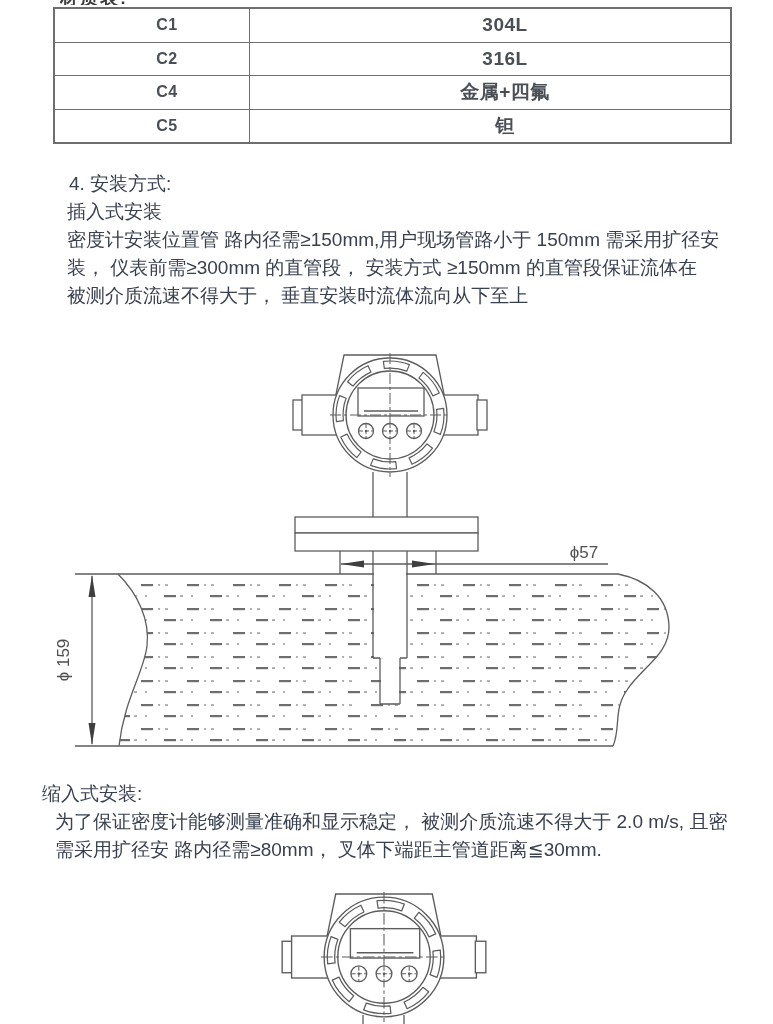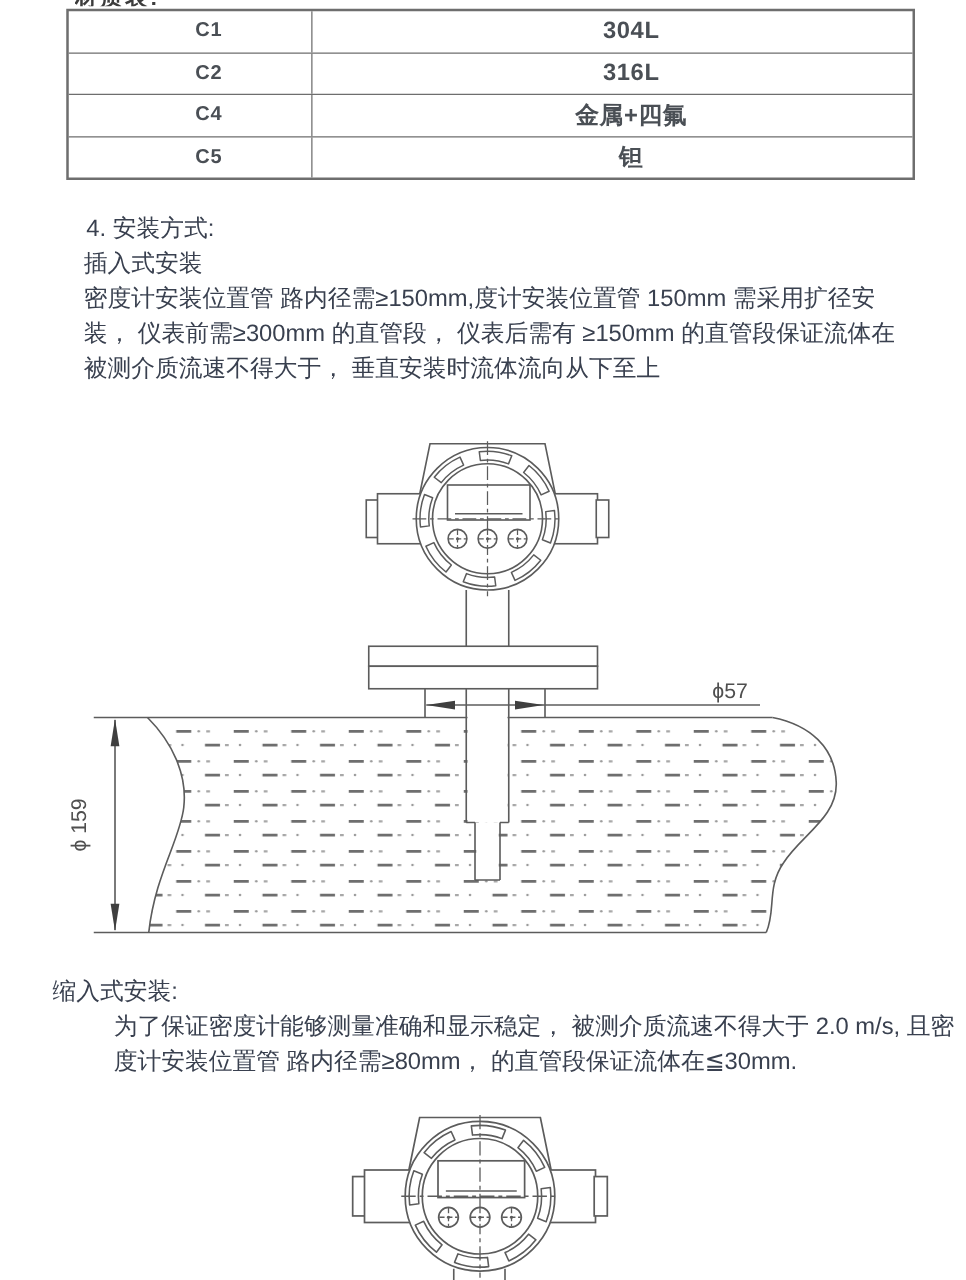"密度计安装位置管 路内径需≥150mm,度计安装位置管 150mm 需采用扩径安" div.tline { text: 150mm,度计安装位置管 -> 150mm,用户现场管路小于 }
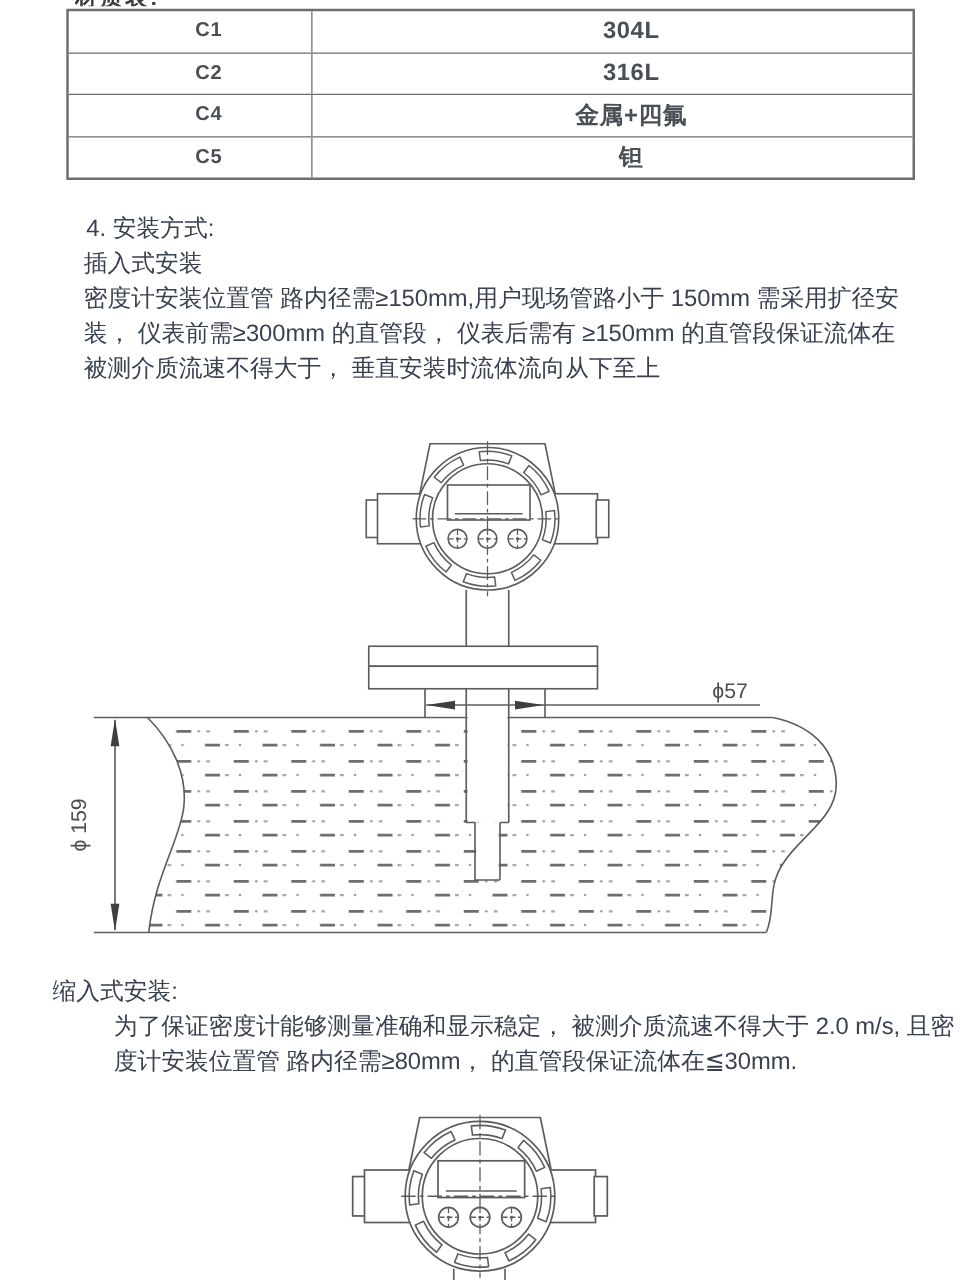"装， 仪表前需≥300mm 的直管段， 仪表后需有 ≥150mm" div.tline { text: 仪表后需有 -> 安装方式 }
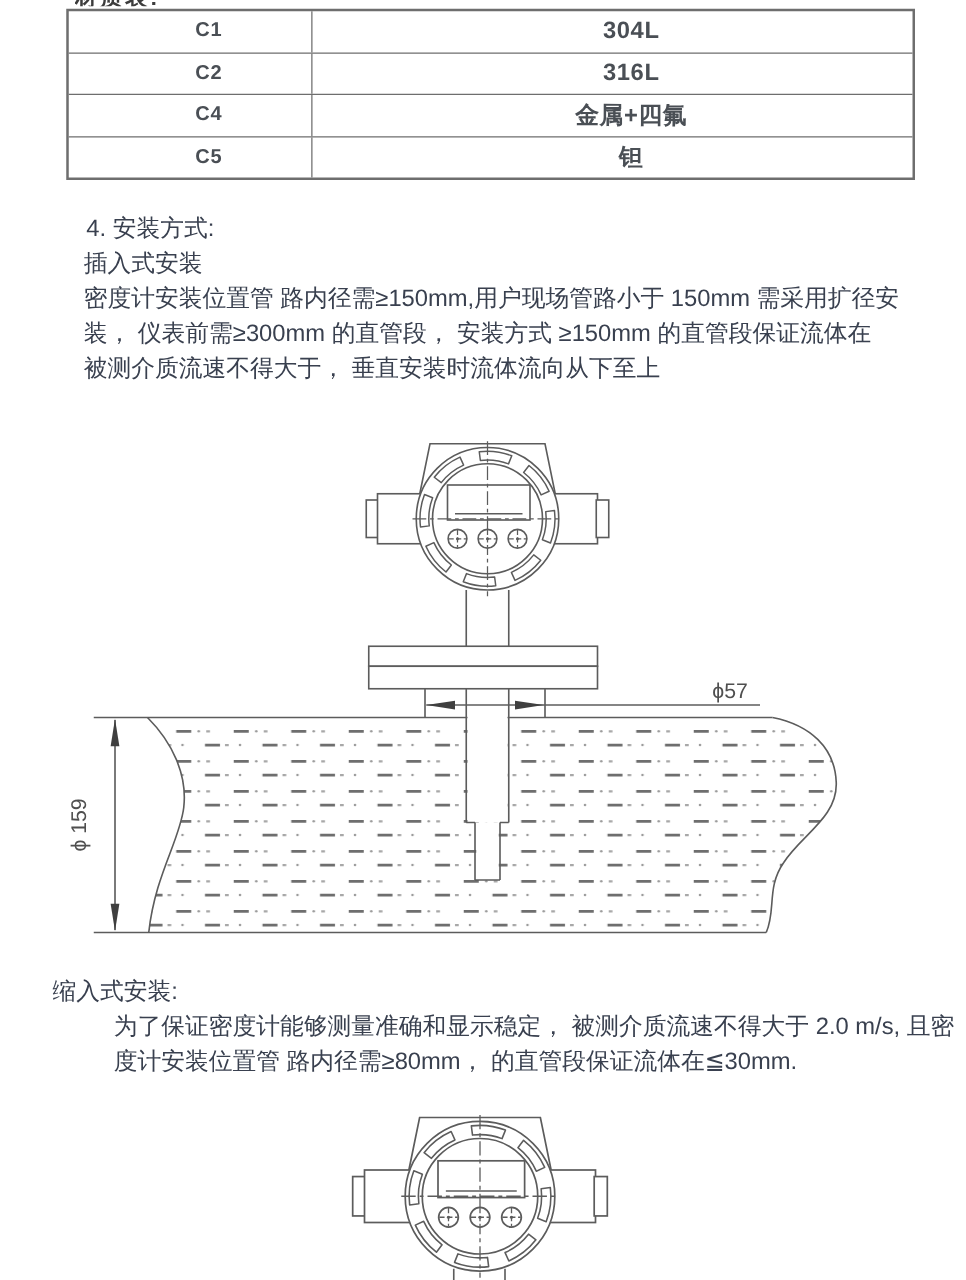"为了保证密度计能够测量准确和显示稳定， 被测介质流速不得大于 2.0 m/s," #retract-lines { margin-left: 36px -> none }
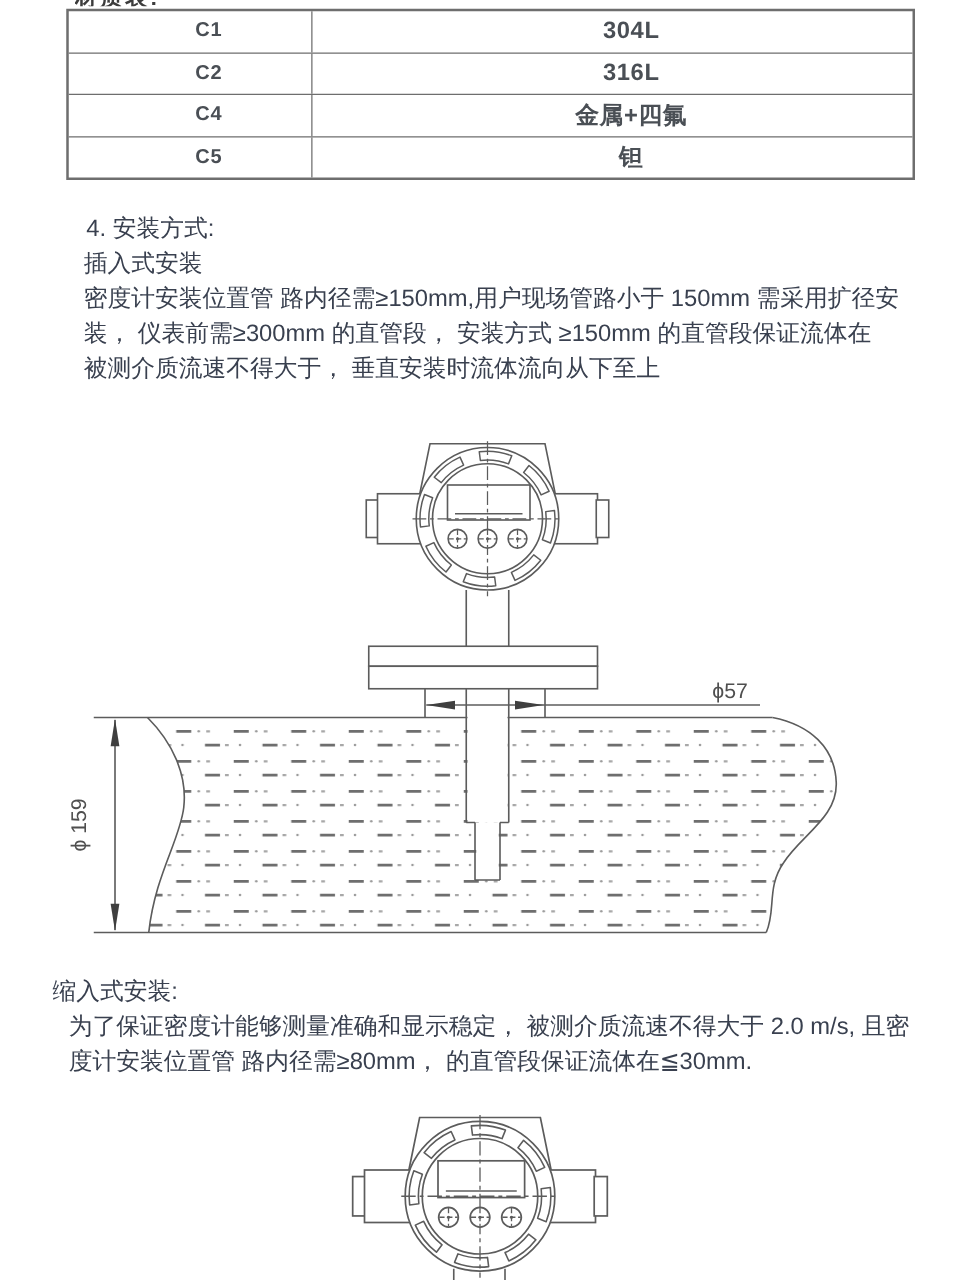"度计安装位置管 路内径需≥80mm， 的直管段保证流体在≦30mm." div.tline { text: 度计安装位置管 路内径需≥80mm， 的直管段保证流体在 -> 需采用扩径安 路内径需≥80mm， 叉体下端距主管道距离 }
